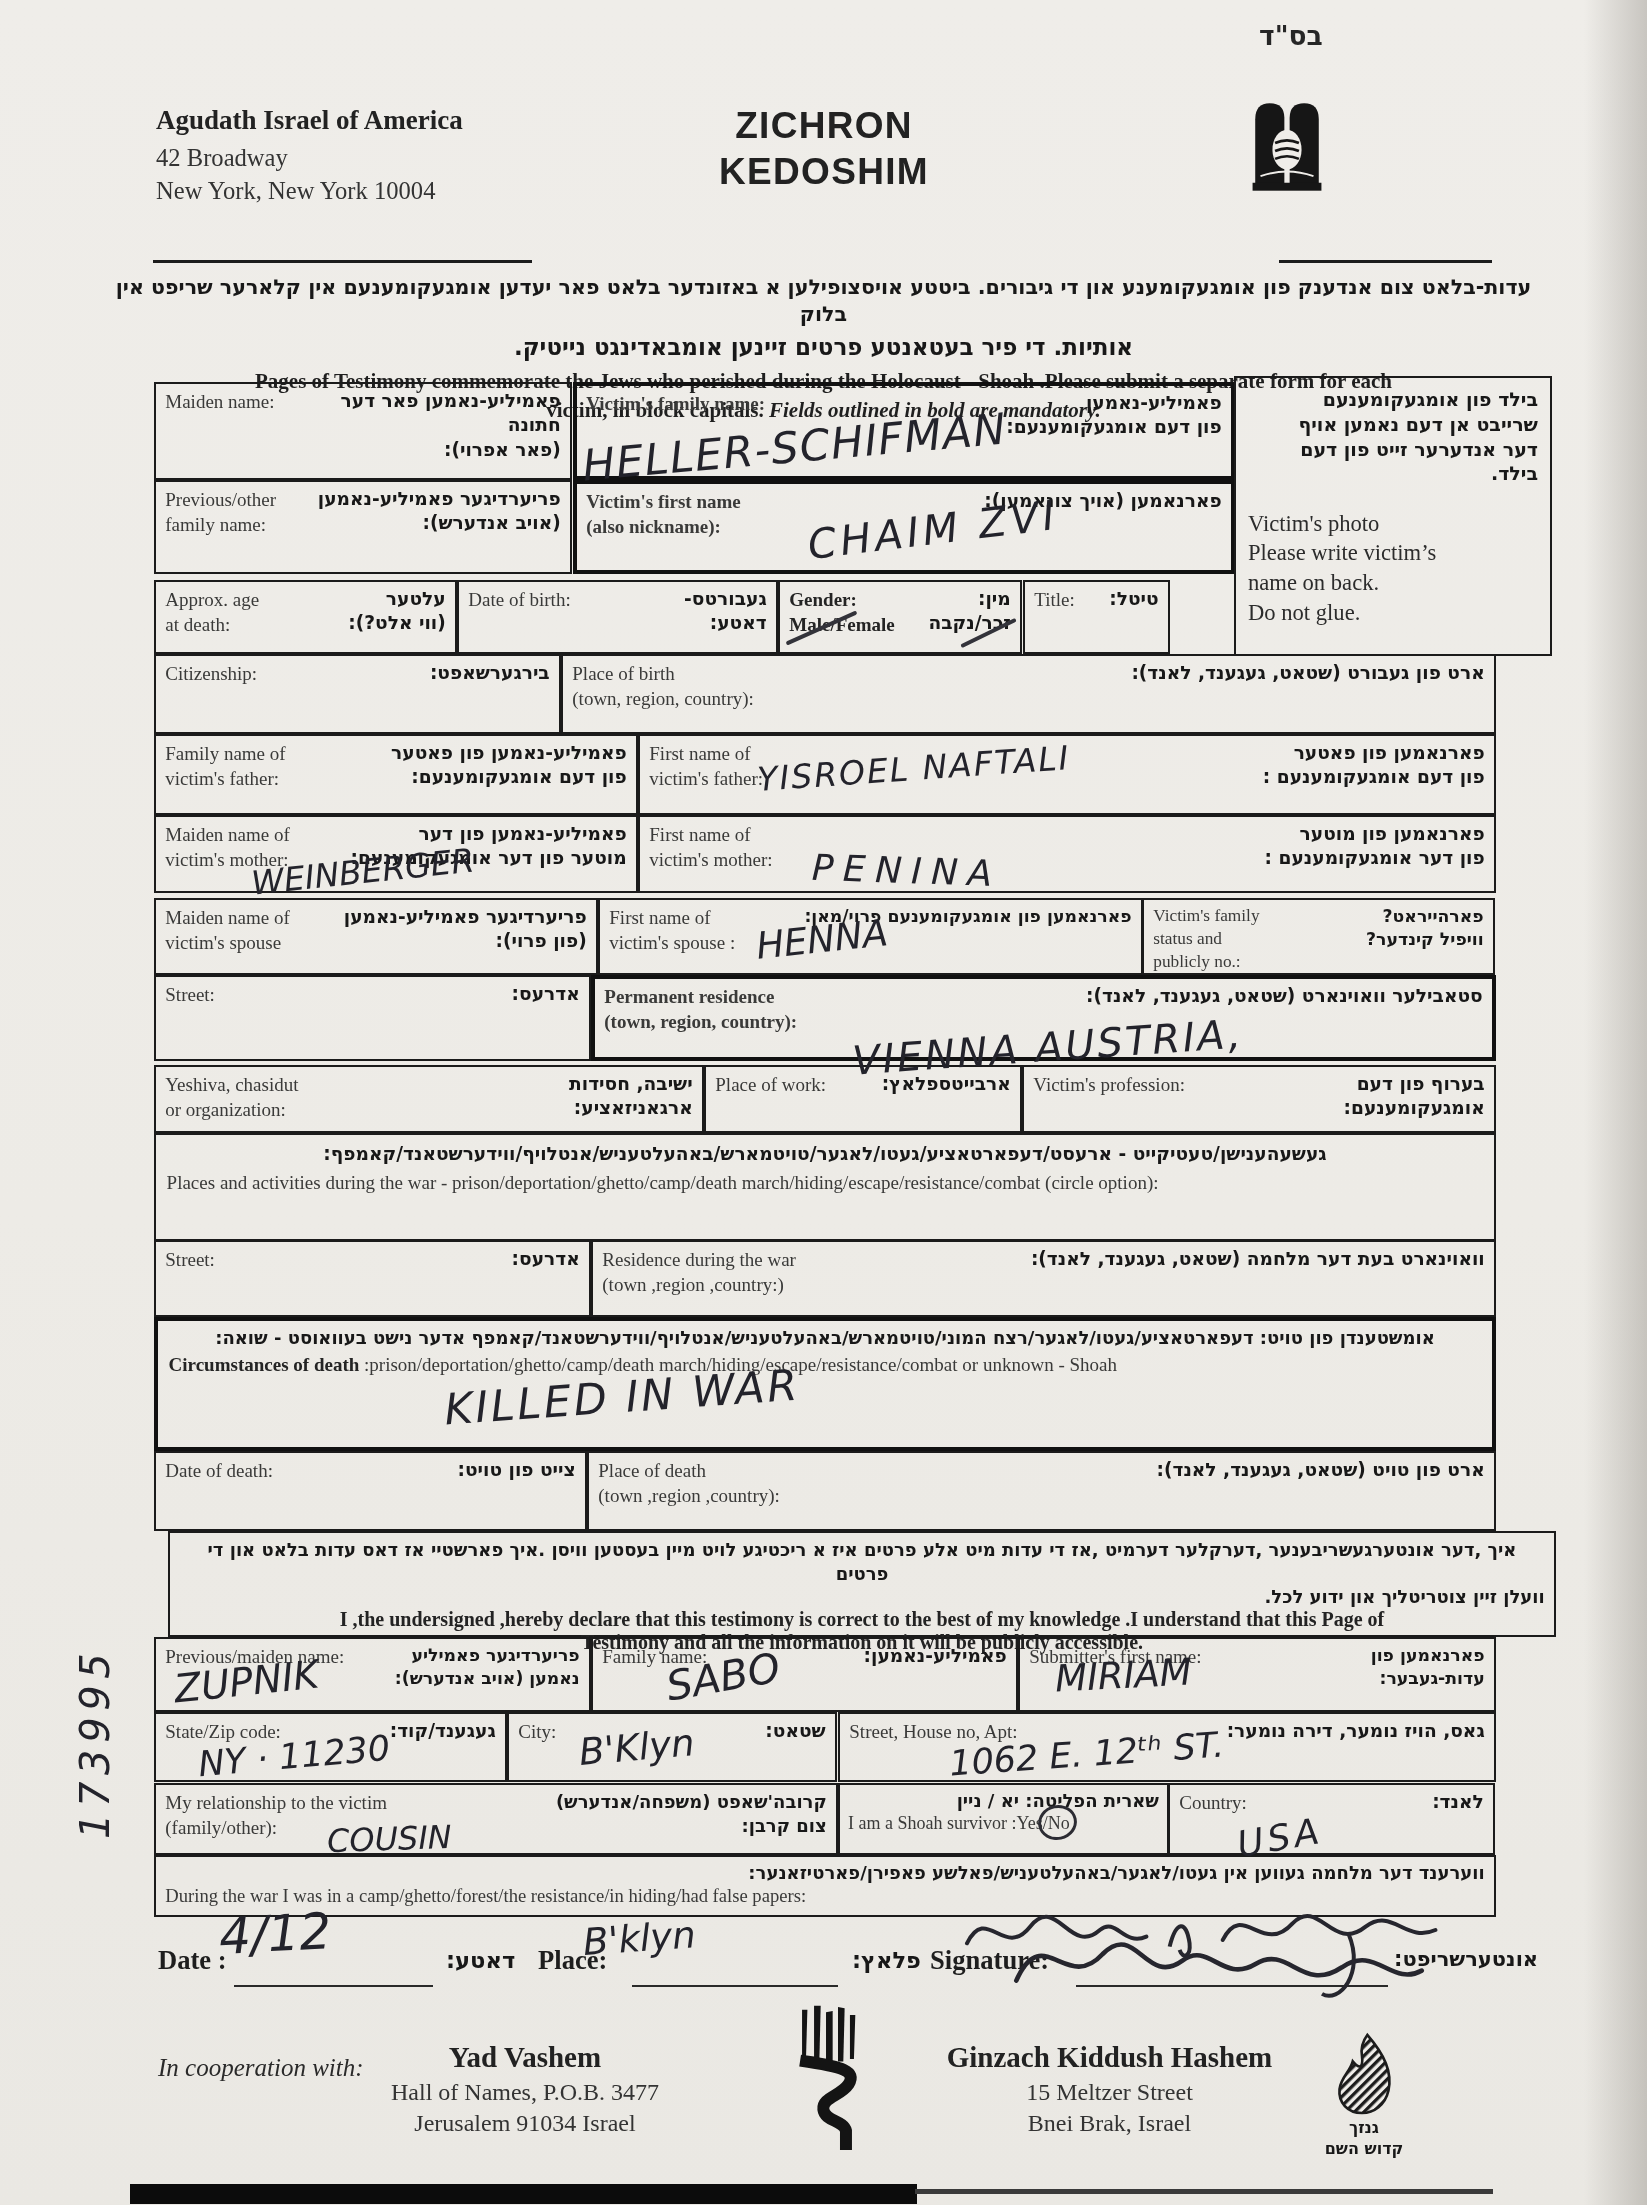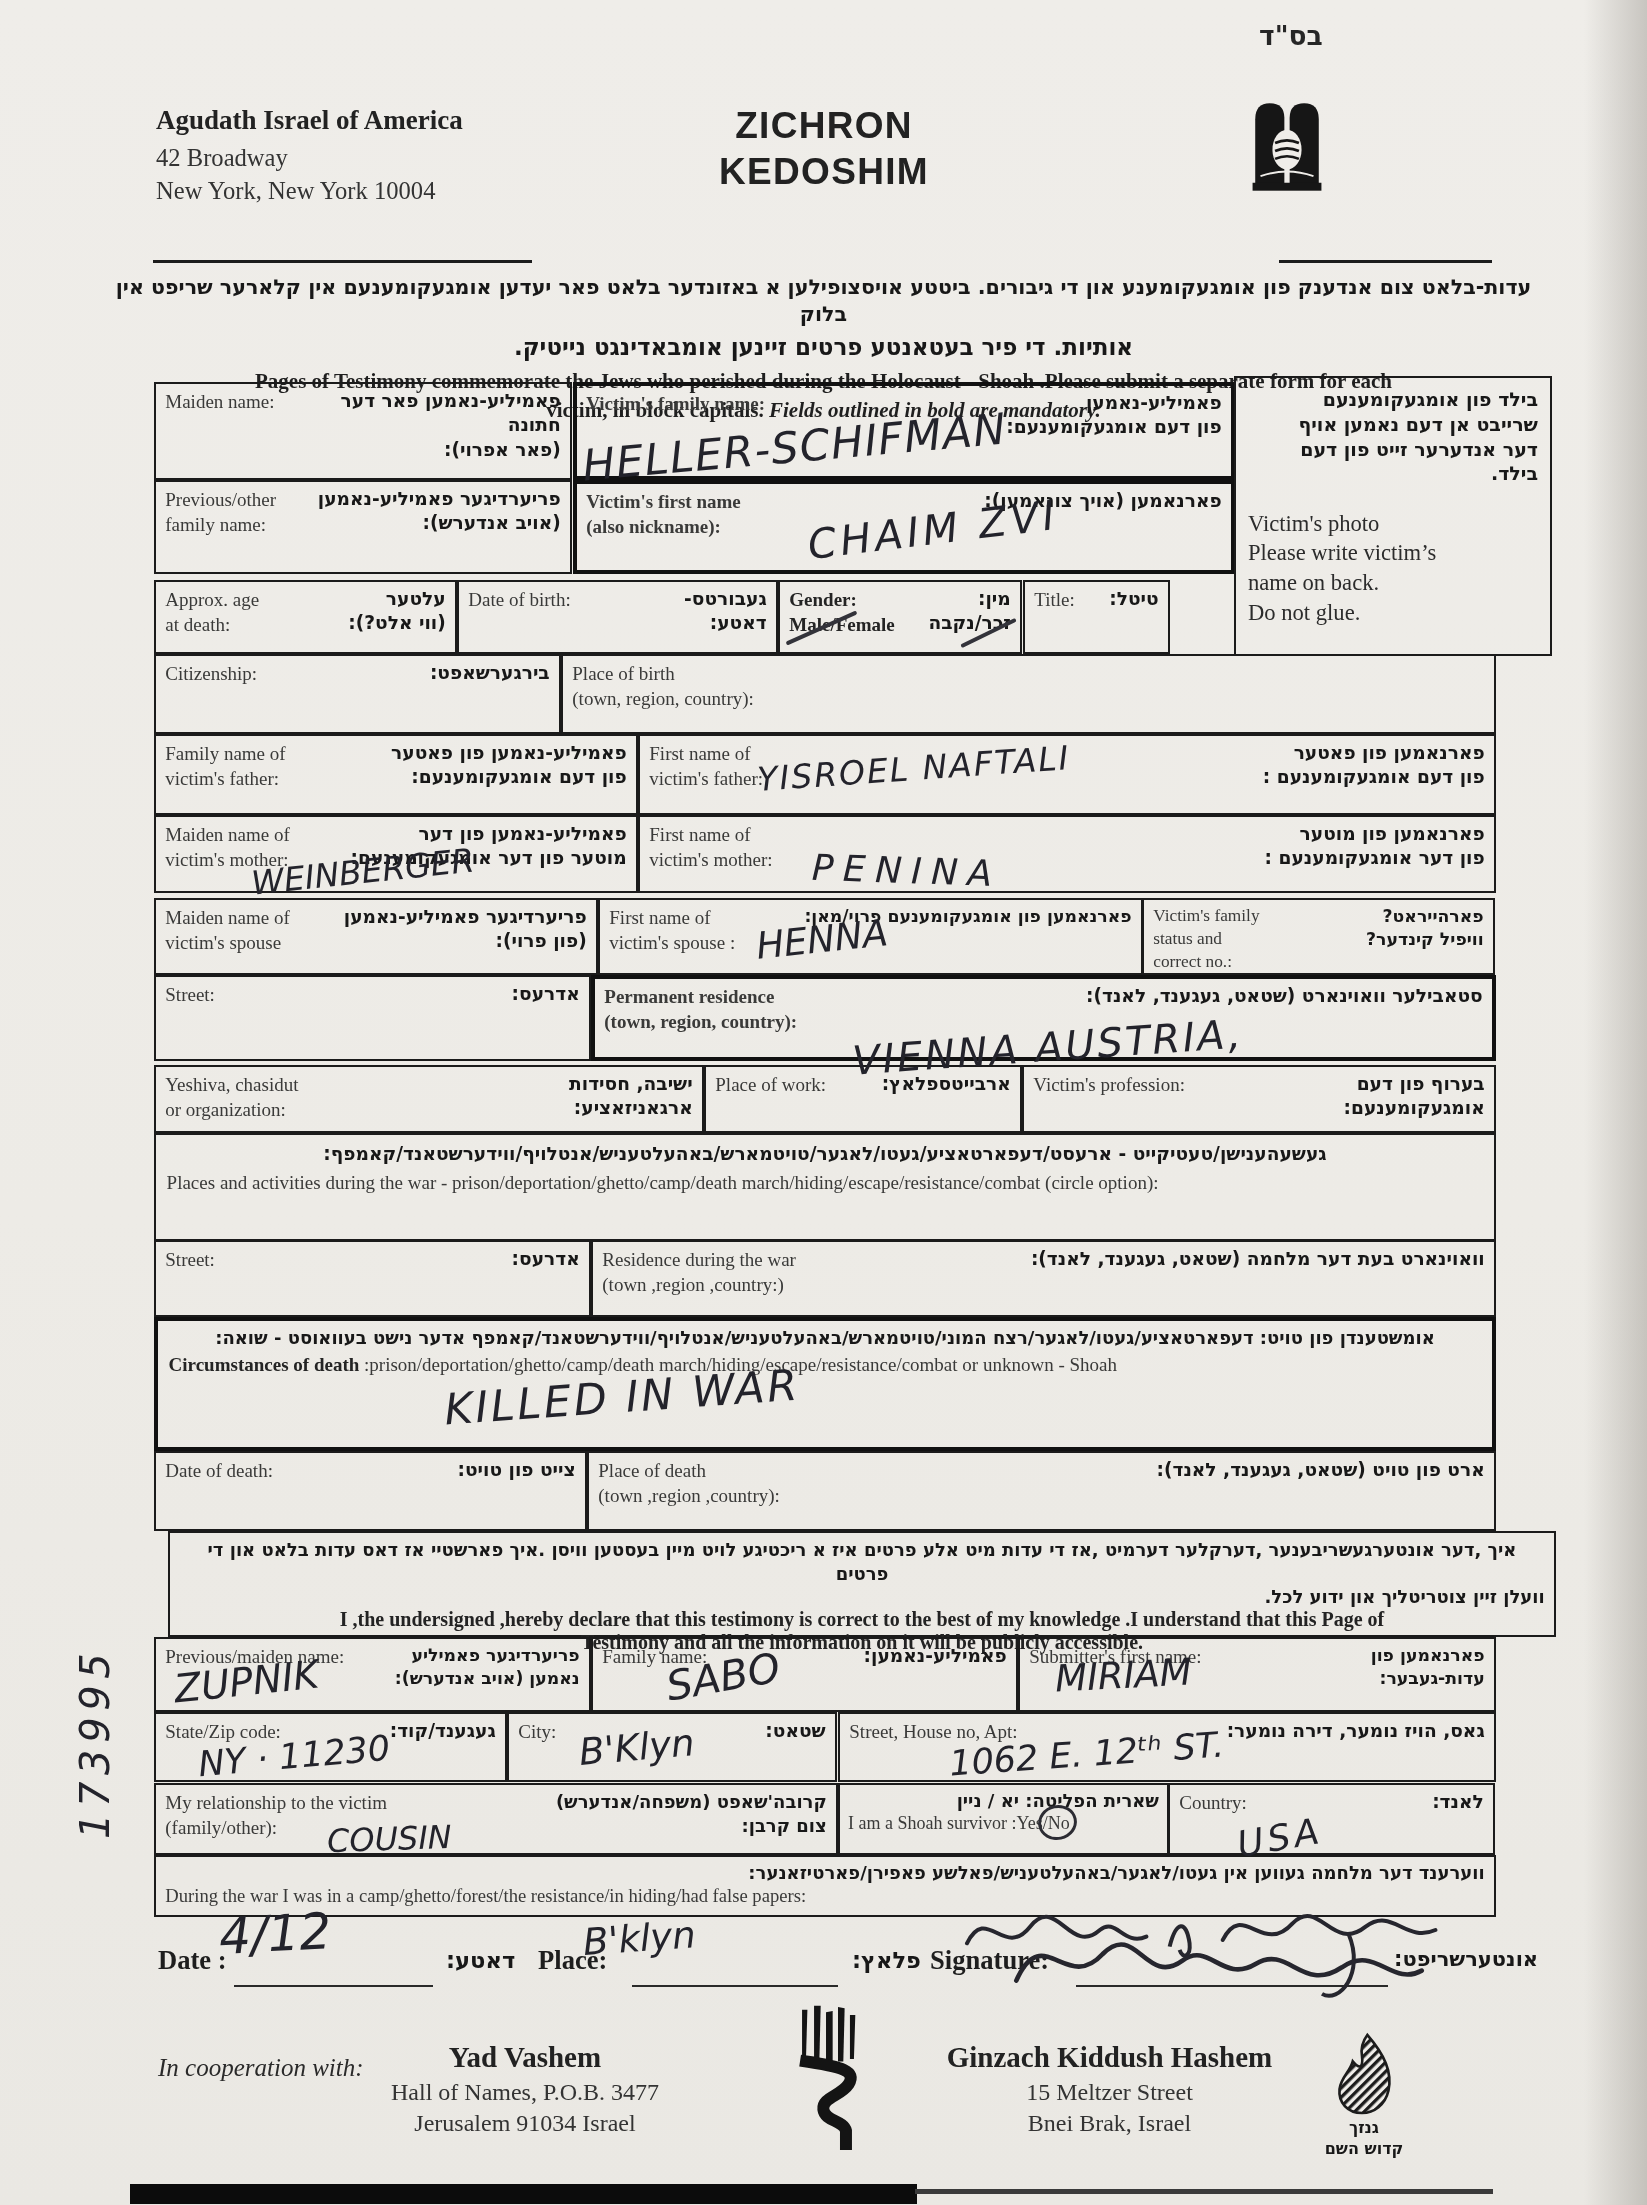"ארט פון געבורט (שטאט, געגענד," div.yi { html: none -> <div>ארט פון געבורט (שטאט, געגענד, לאנד):</div> }
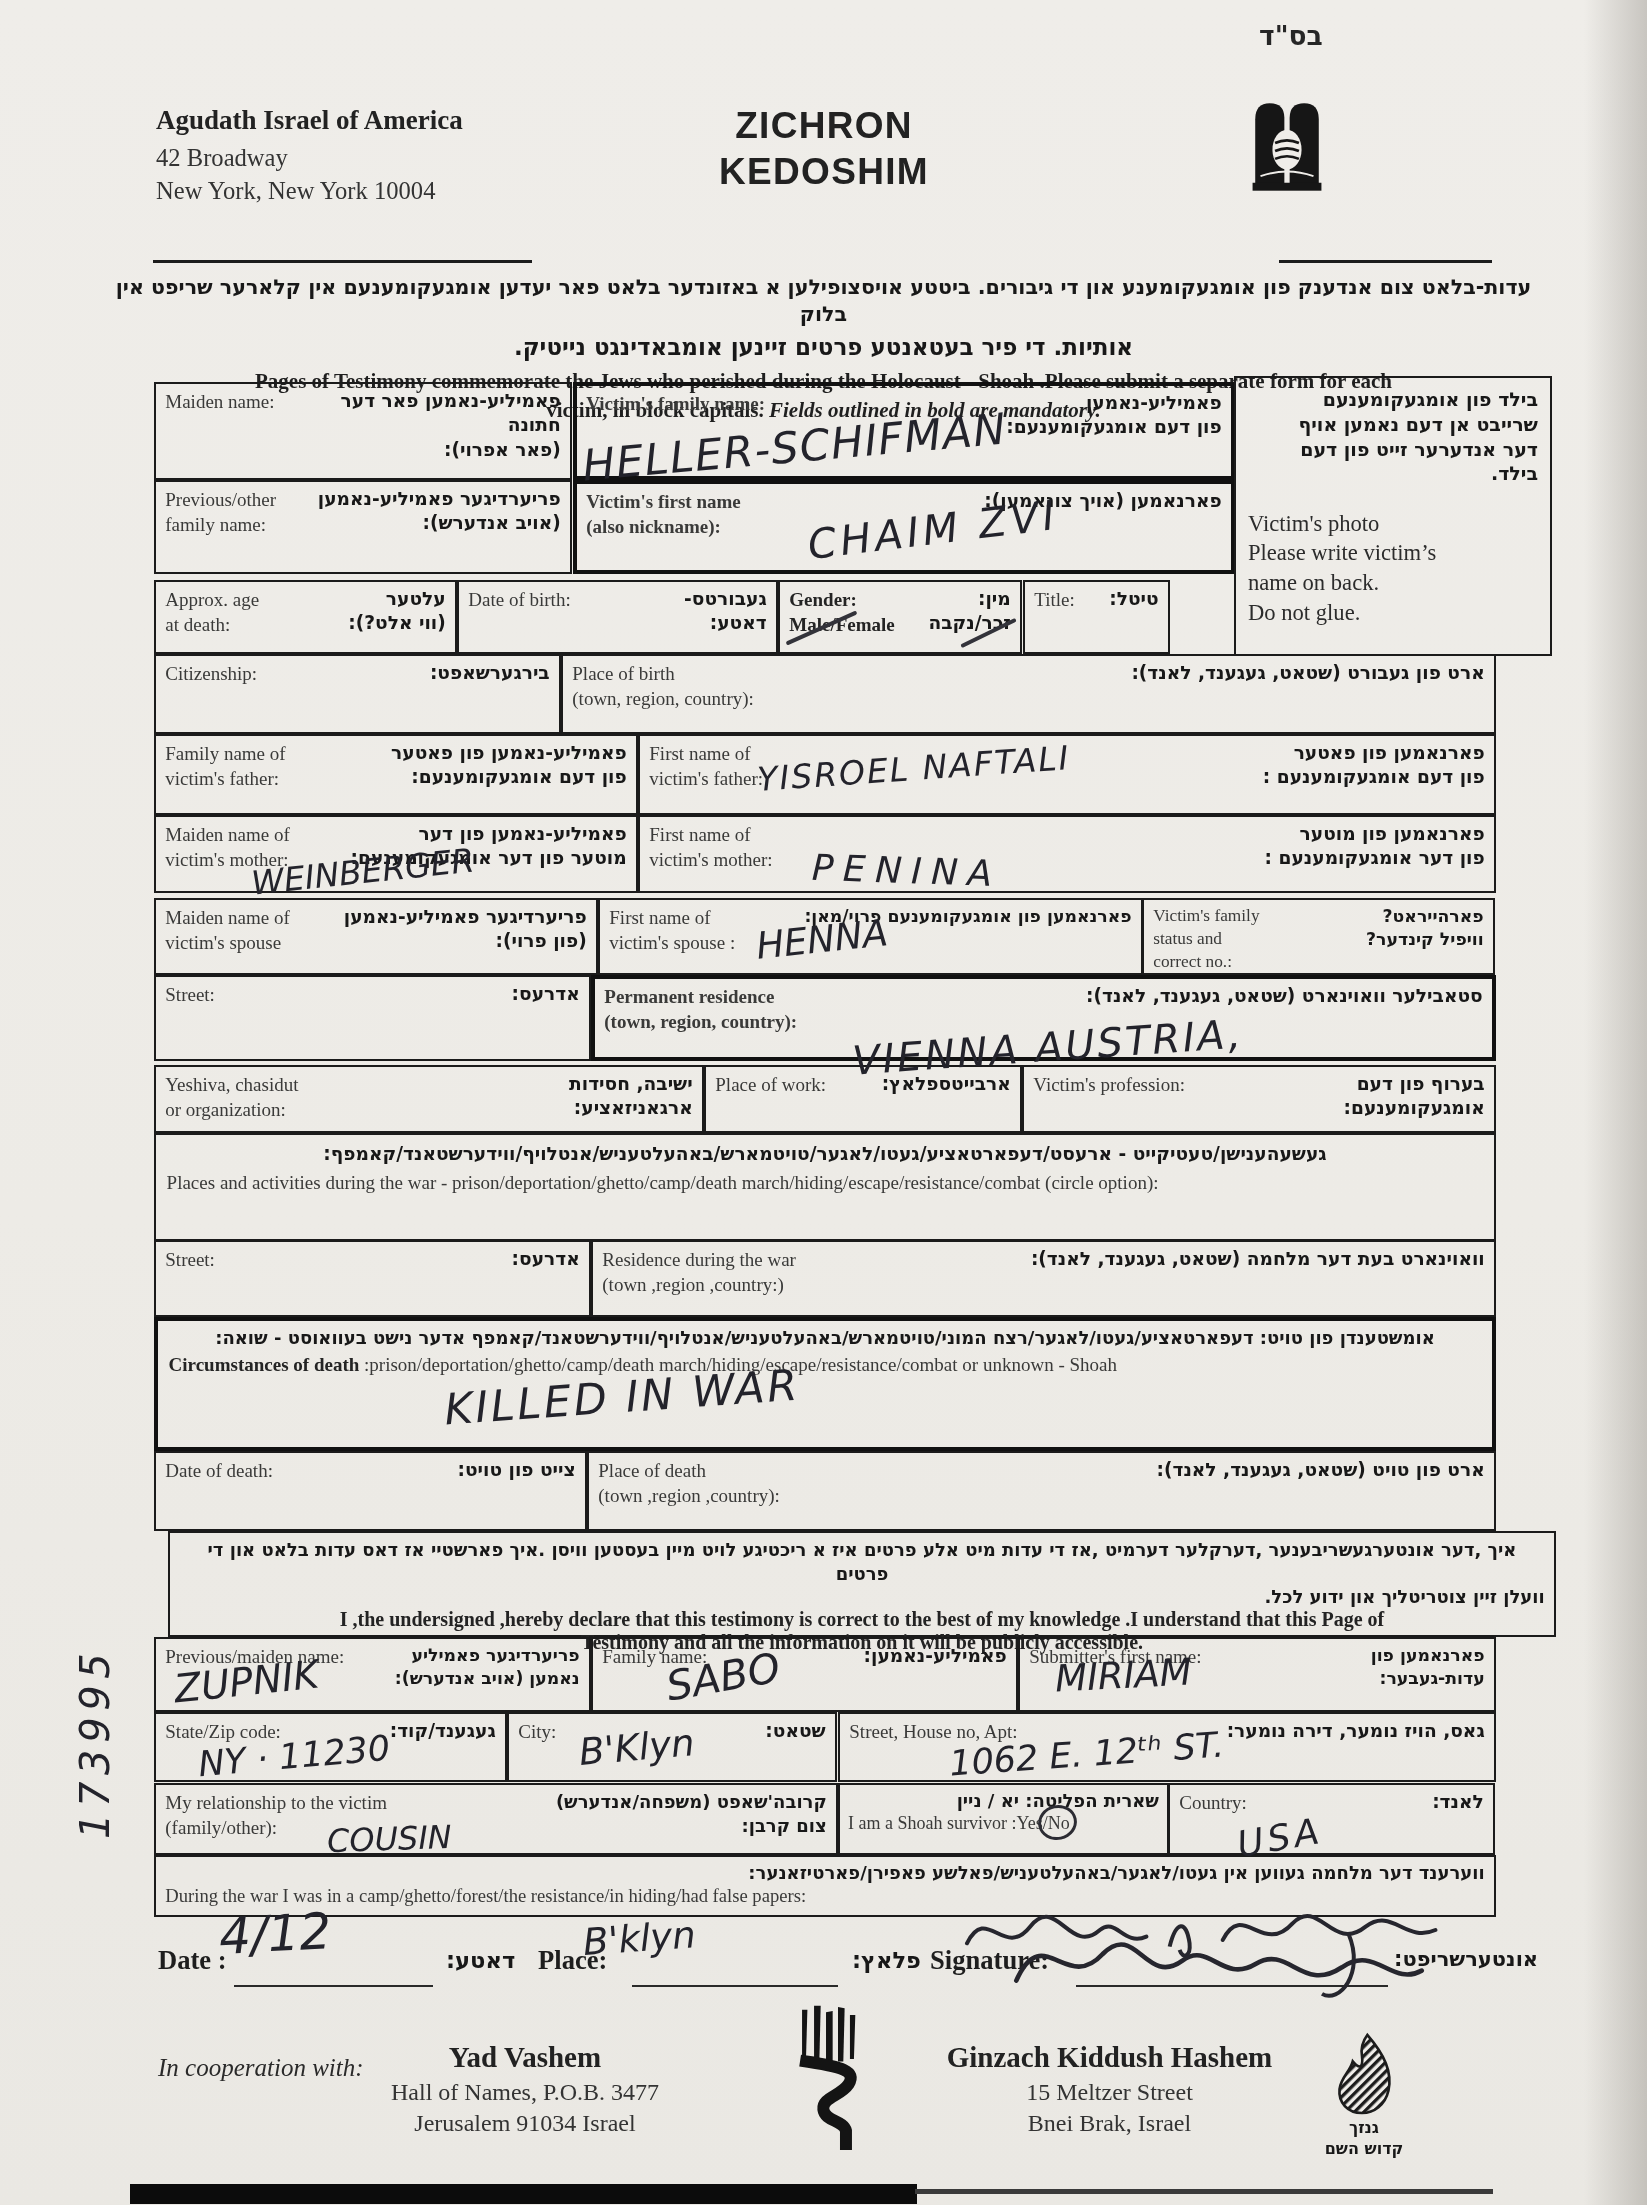"correct no.:" span { text: correct -> publicly }
